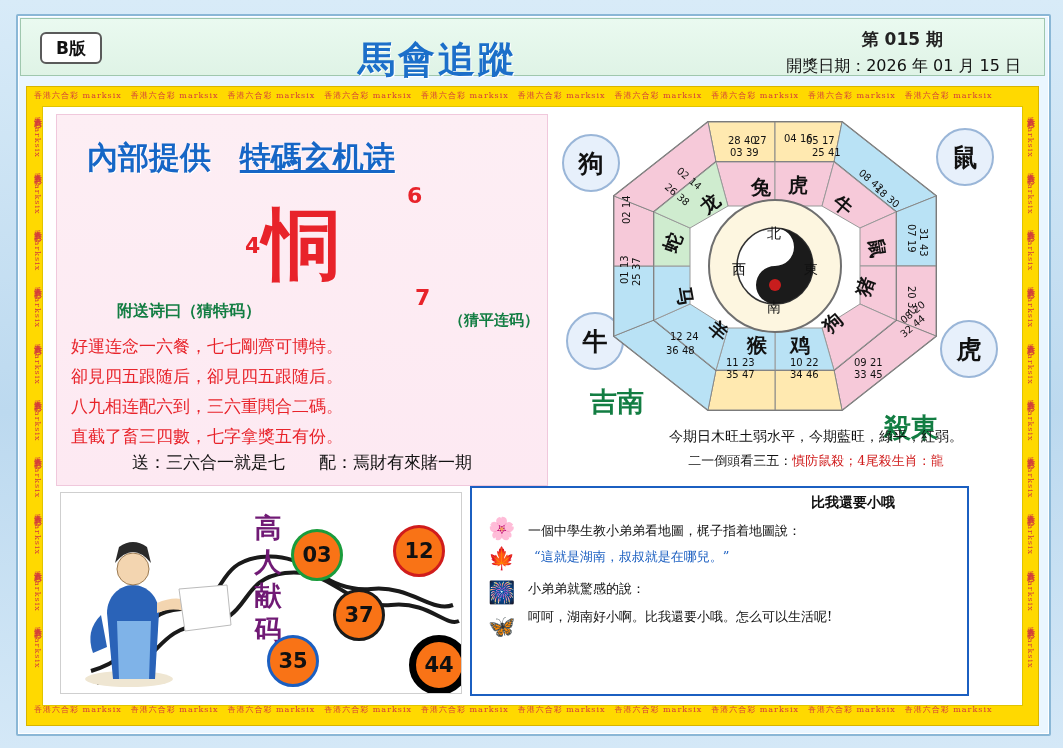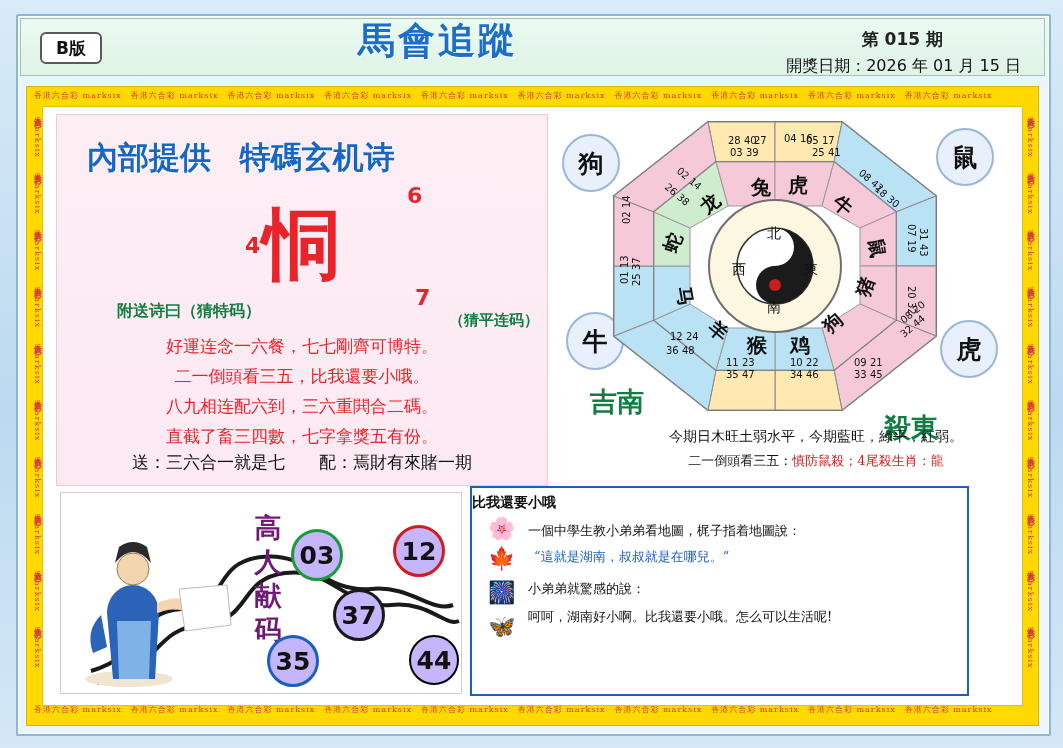"馬會追蹤" .title-main { top: 16px -> 35px }
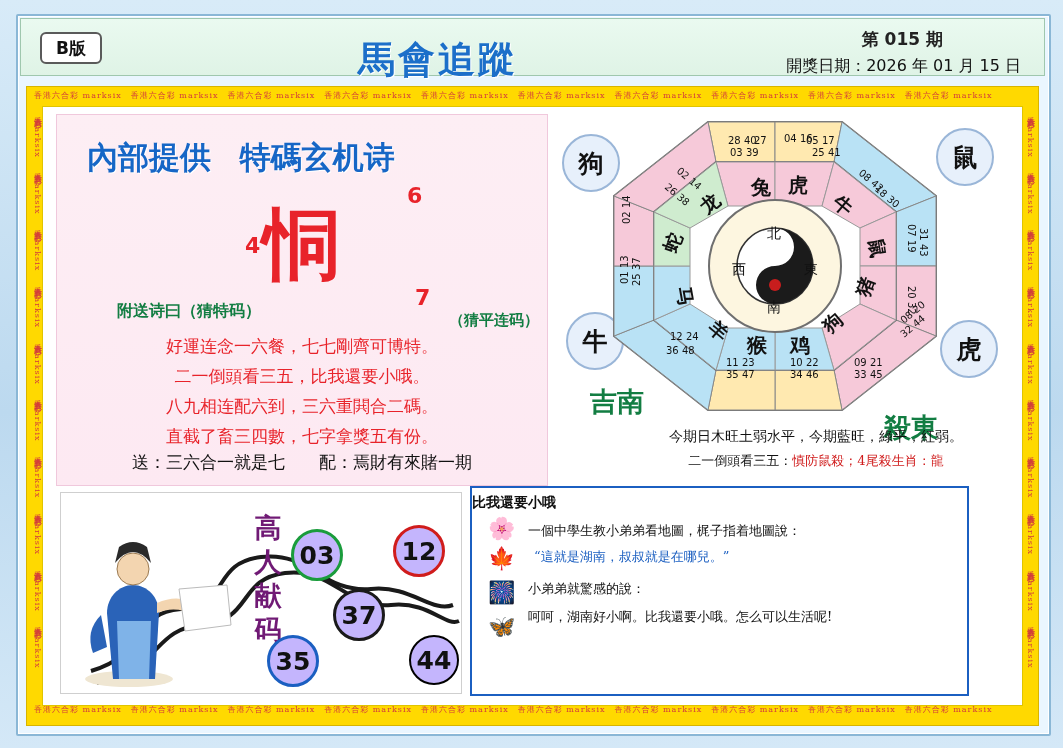"特碼玄机诗" .poem-title .t2 { text-decoration: none -> underline }
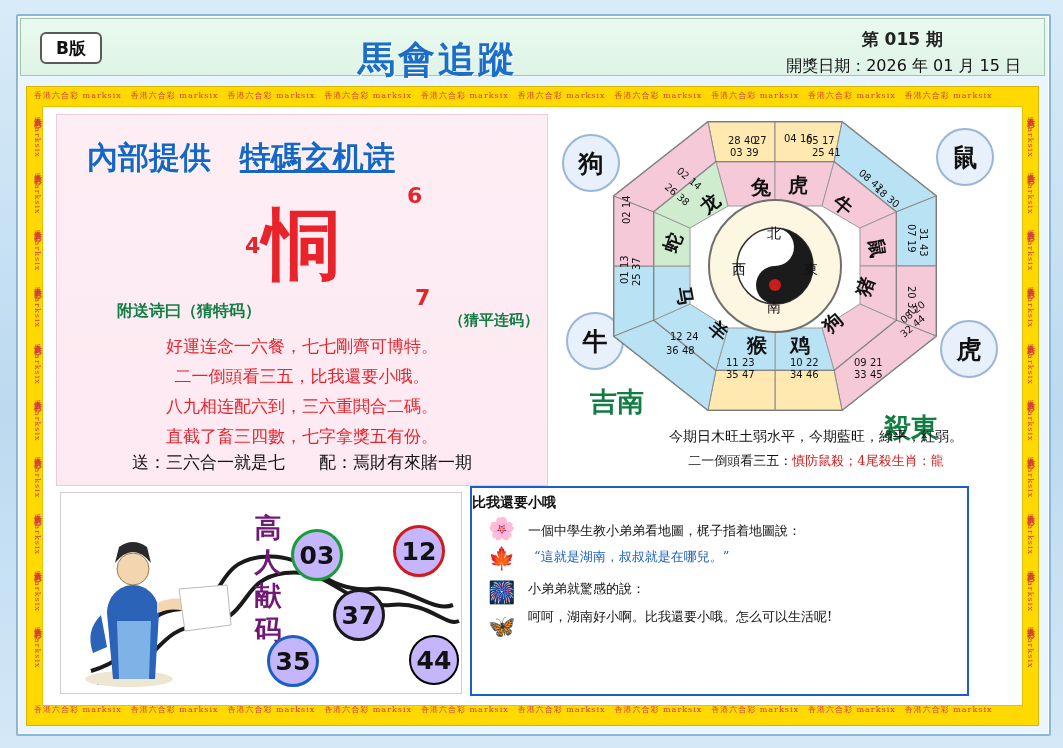"好運连念一六餐，七七剛齊可博特。" .verses { text-align: center -> none }
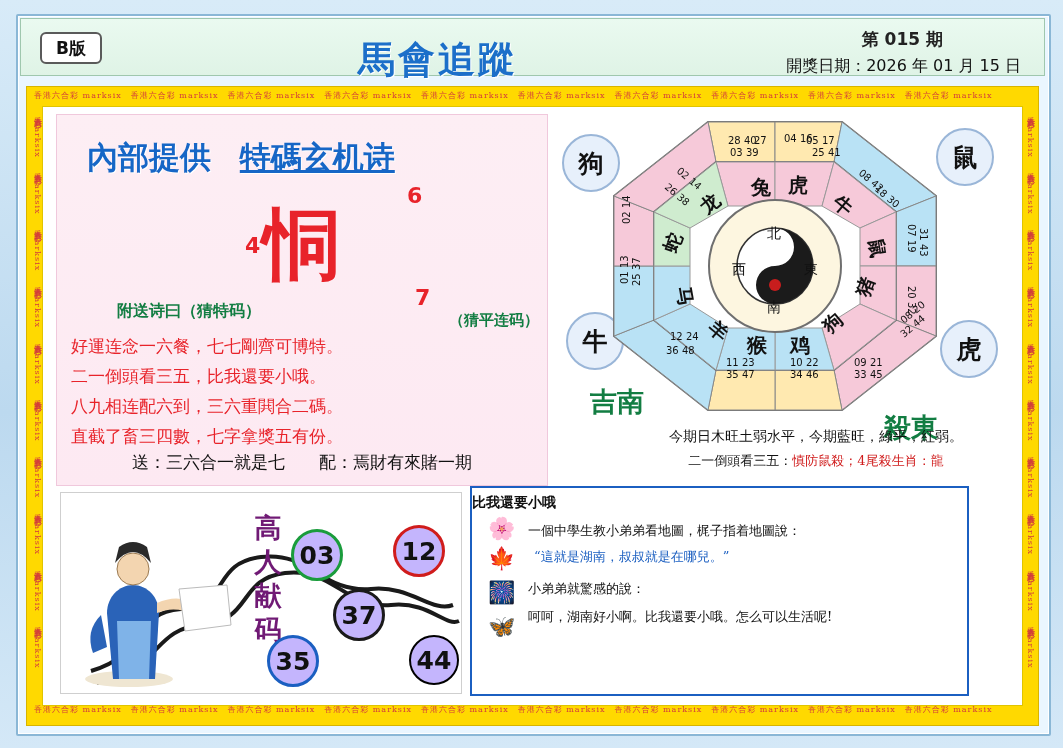"二一倒頭看三五，比我還要小哦。" div { text: 二一倒頭看三五，比我還要小哦 -> 卻見四五跟随后，卻見四五跟随后 }
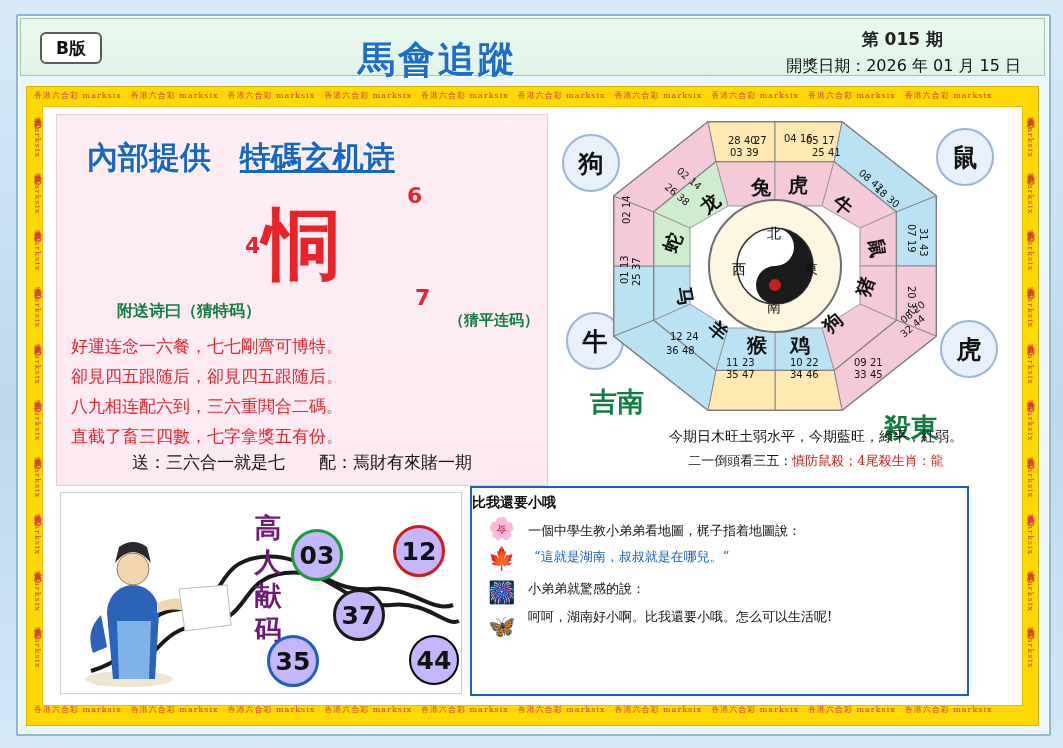"比我還要小哦" .story-title { text-align: left -> right }
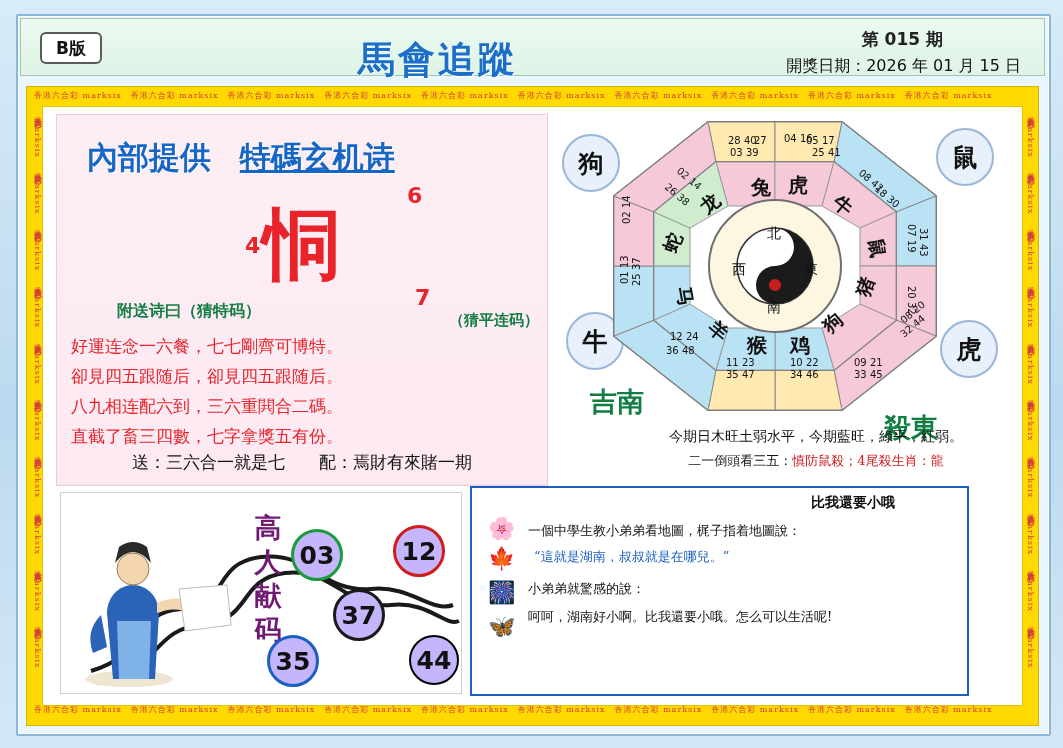"03" .ball { background: #c4b5fd -> #f97316; font-size: 25px -> 21px }
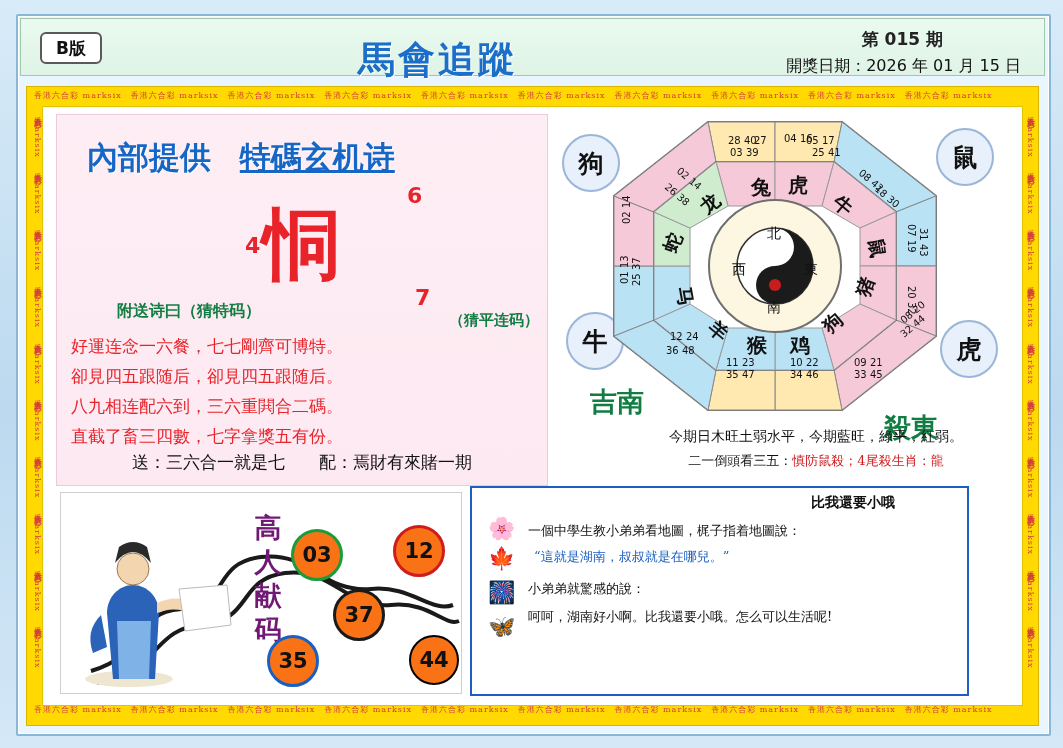"44" .b-yellow { border: 2px solid #000000 -> 7px solid #000000 }
